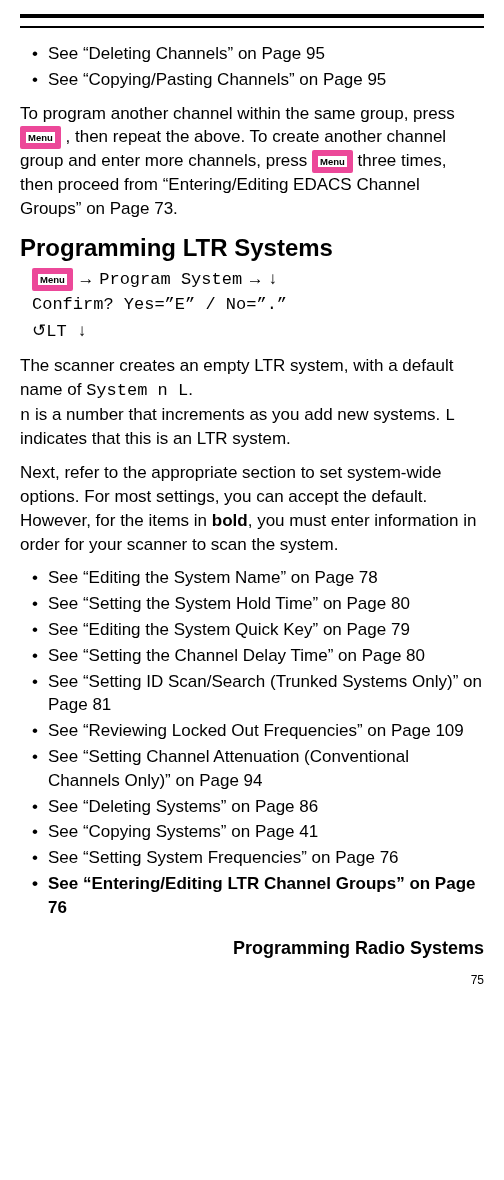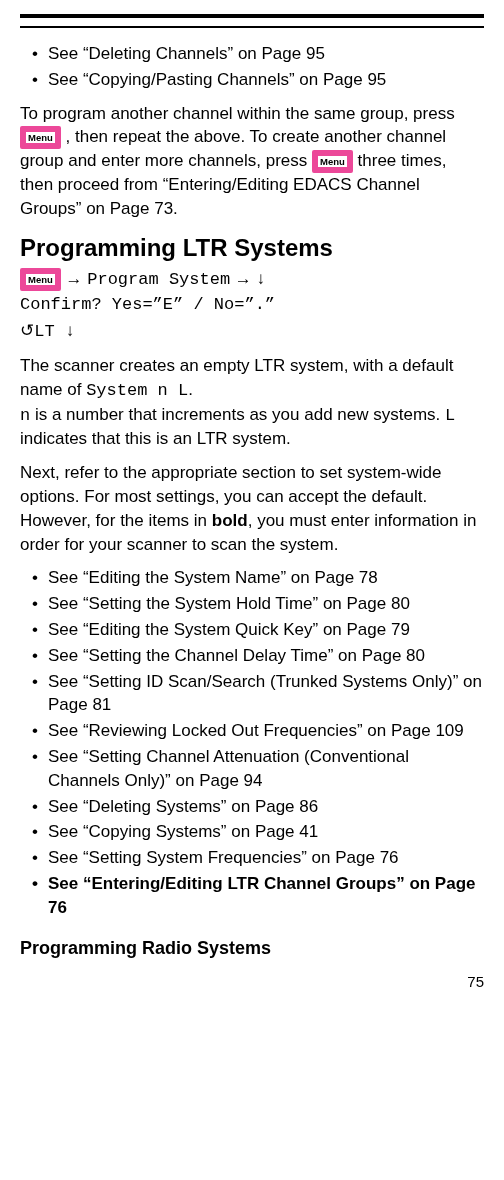"Menu → Program System →" .seq-line { margin: 2px 0 -> 2px 12px }
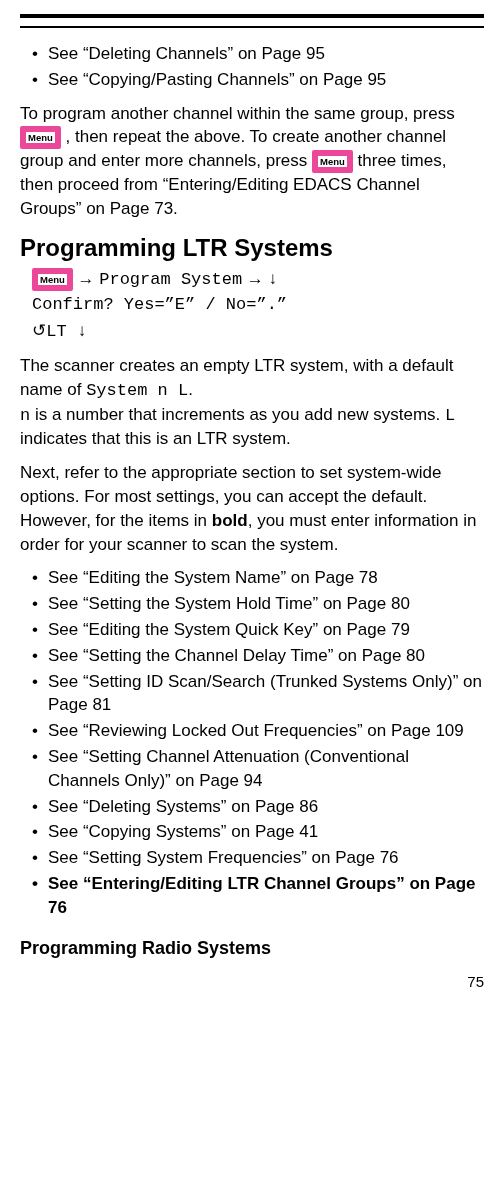"Programming Radio Systems" .footer-title { text-align: none -> right }
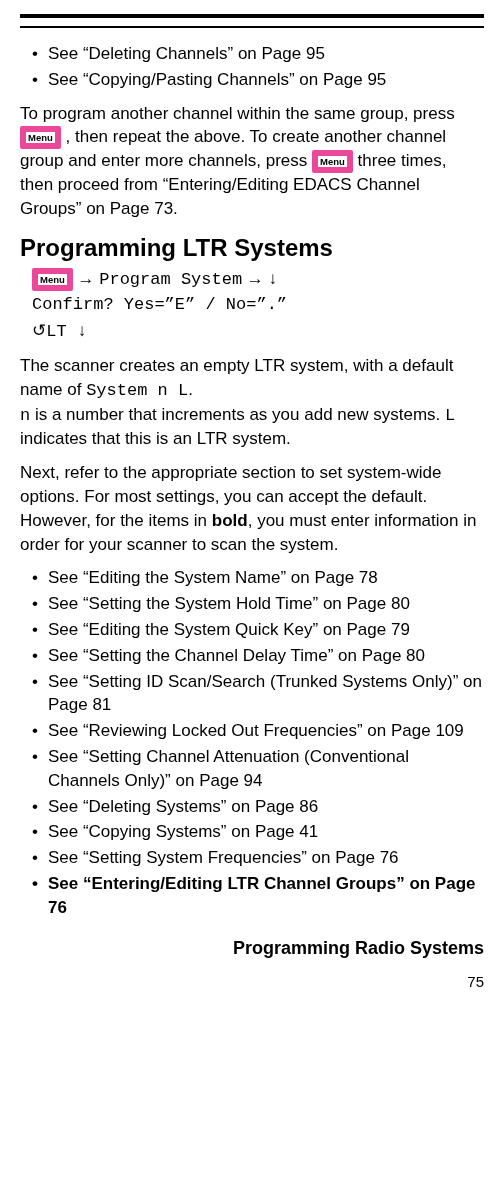"75" .page-num { font-size: 15px -> 12px }
